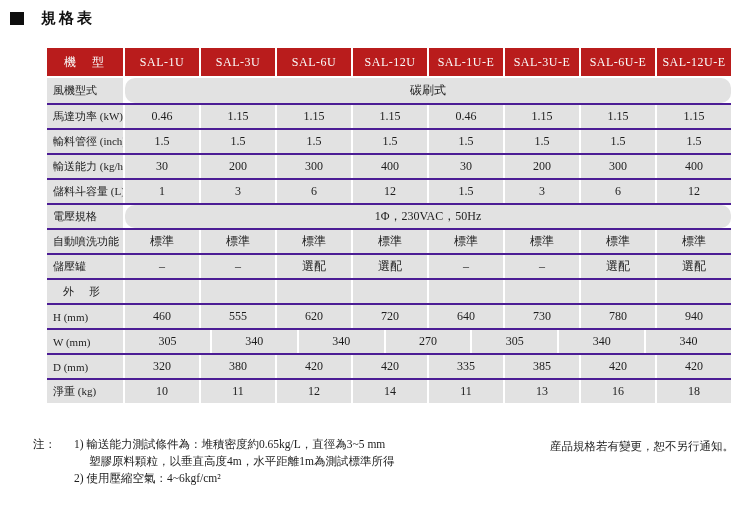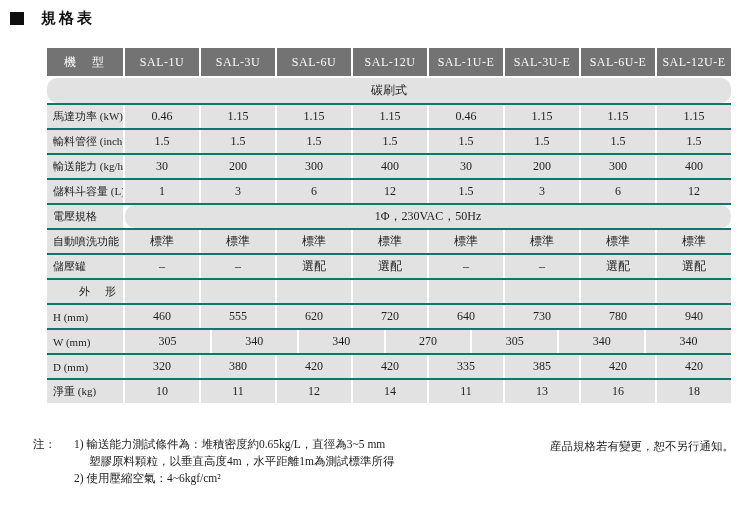"機 型" .cell.head { background: #737373 -> #b91c1c }
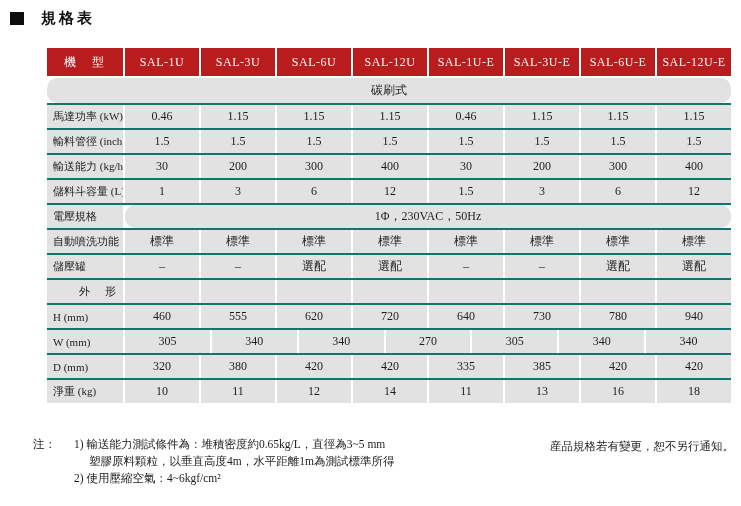"風機型式" div.cell { html: none -> <div>風機型式</div> }
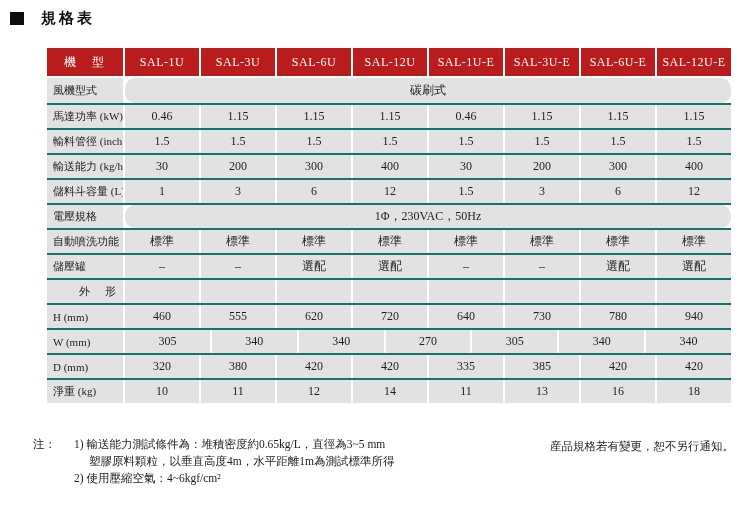"馬達功率 (kW)" .trow.body { border-top: 2px solid #0f766e -> 2px solid #4c1d95 }
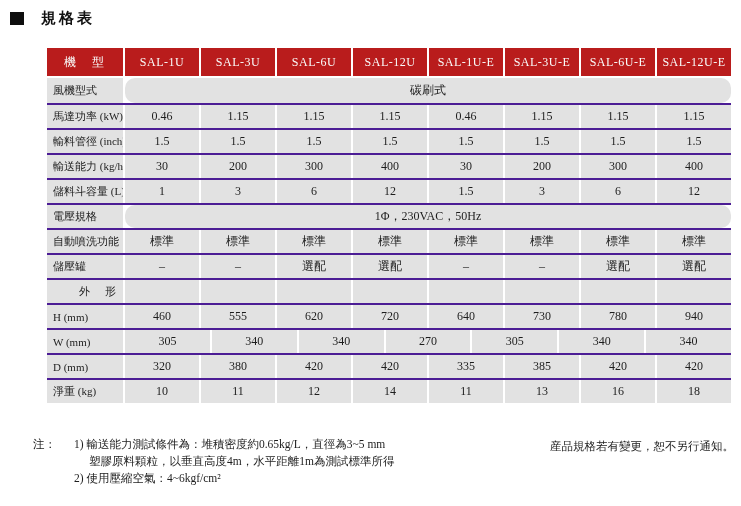"外 形" .cell.section-label { padding-left: 32px -> 16px }
